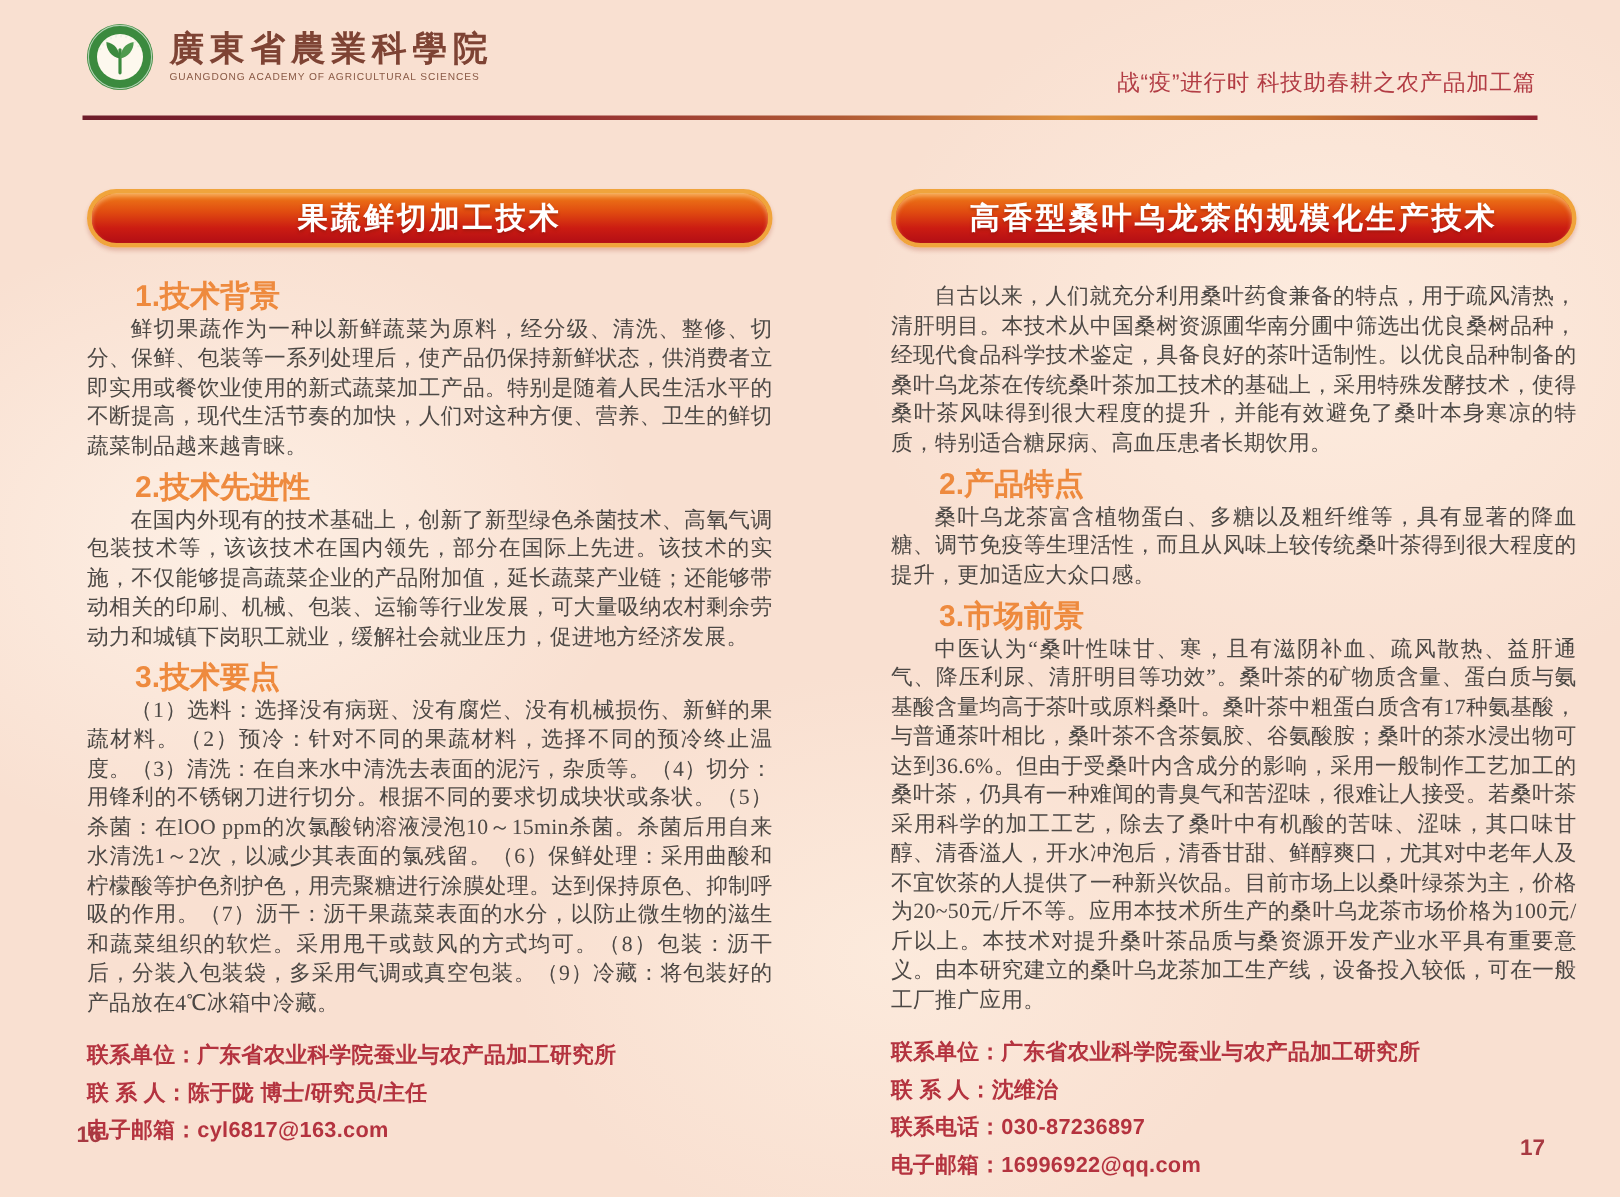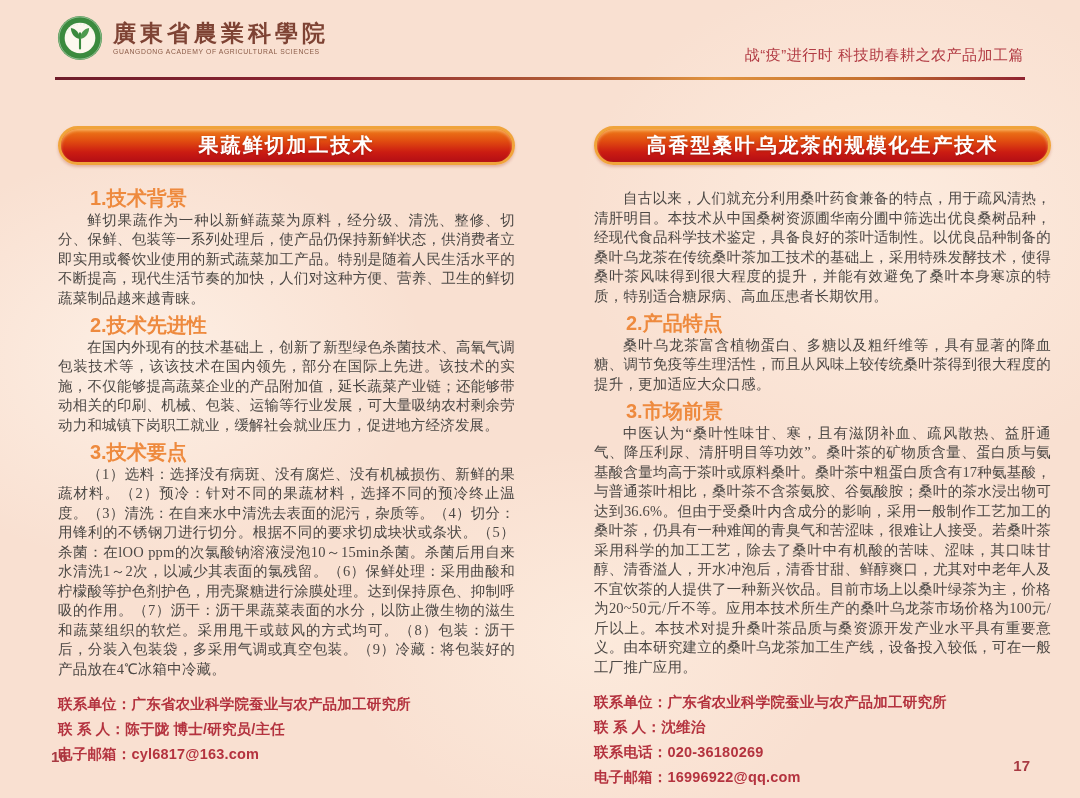"联系电话：020-36180269" div { text: 020-36180269 -> 030-87236897 }
